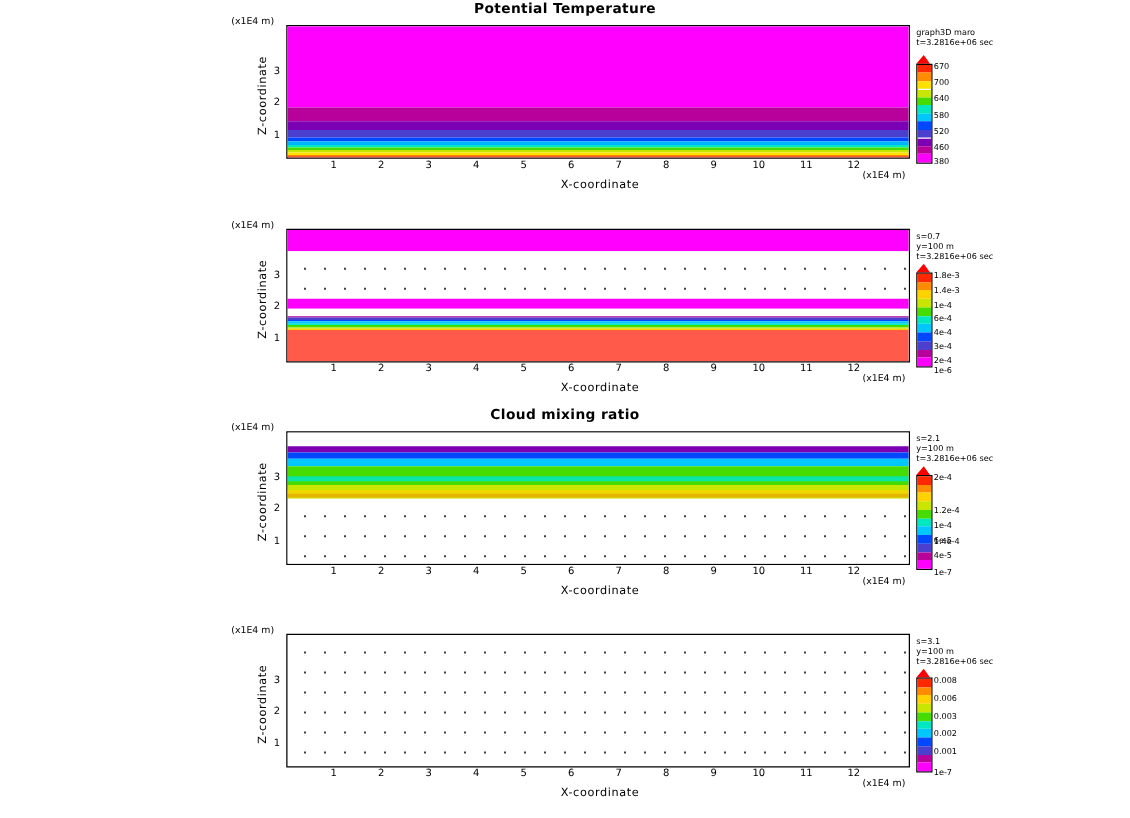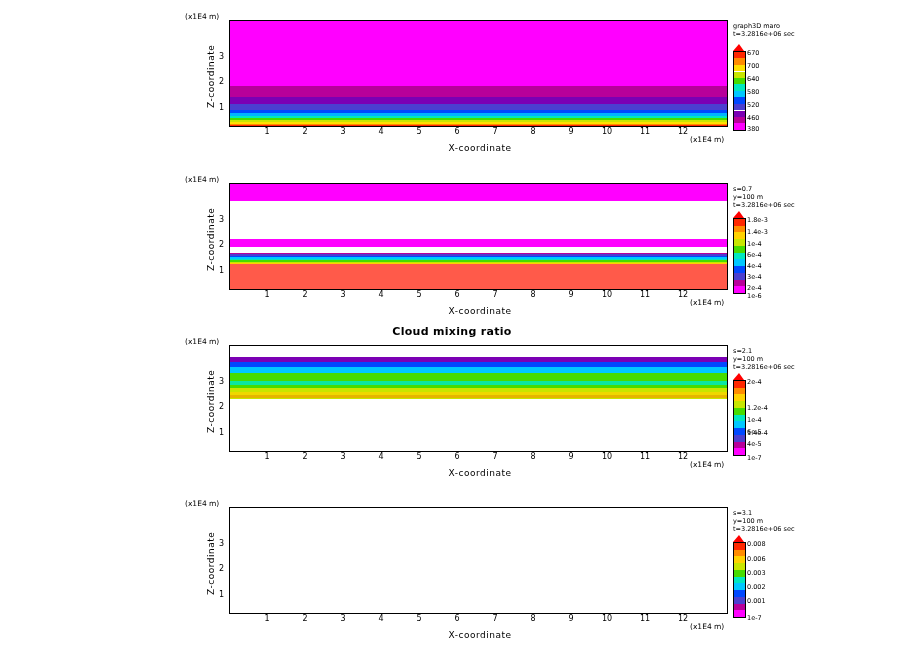"Potential Temperature" div.title { html: none -> <div>Potential Temperature</div> }
